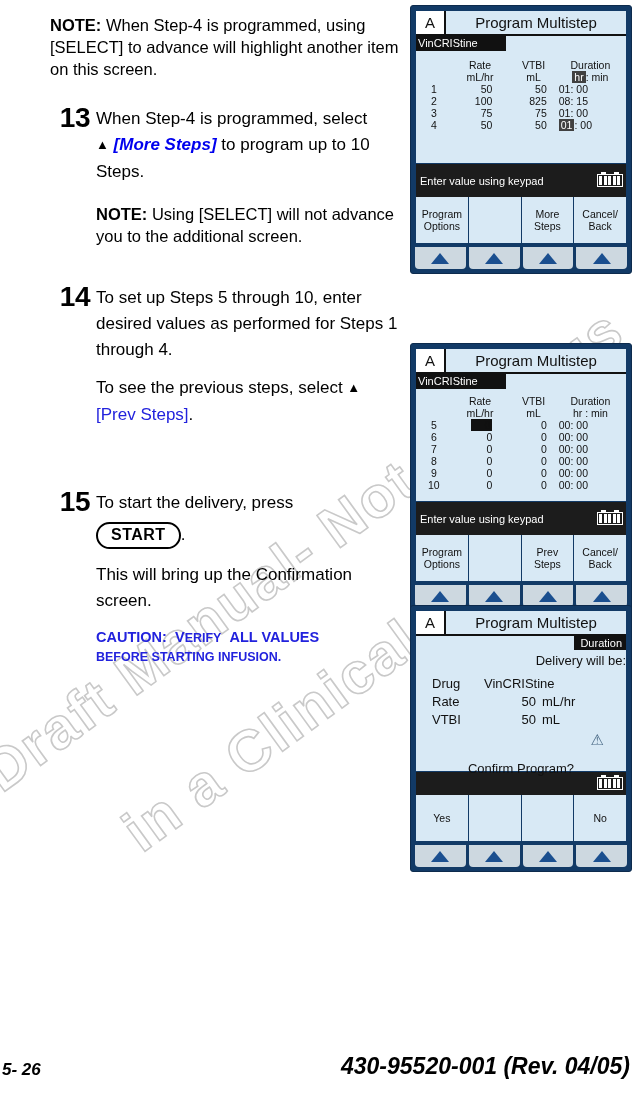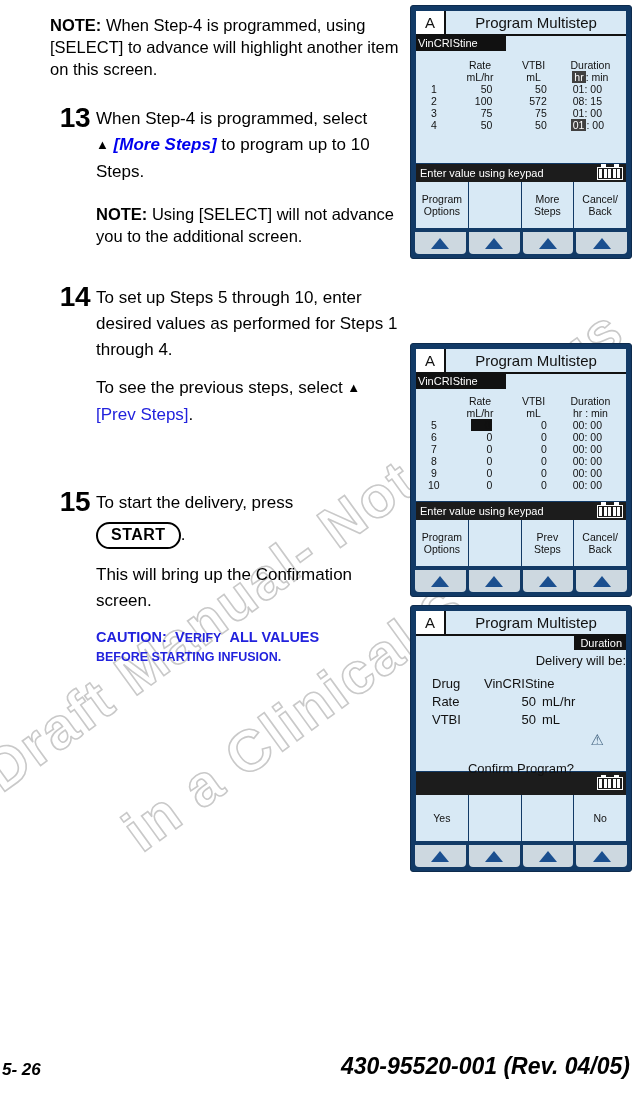"01: 00" .c-dur { text-align: center -> left }
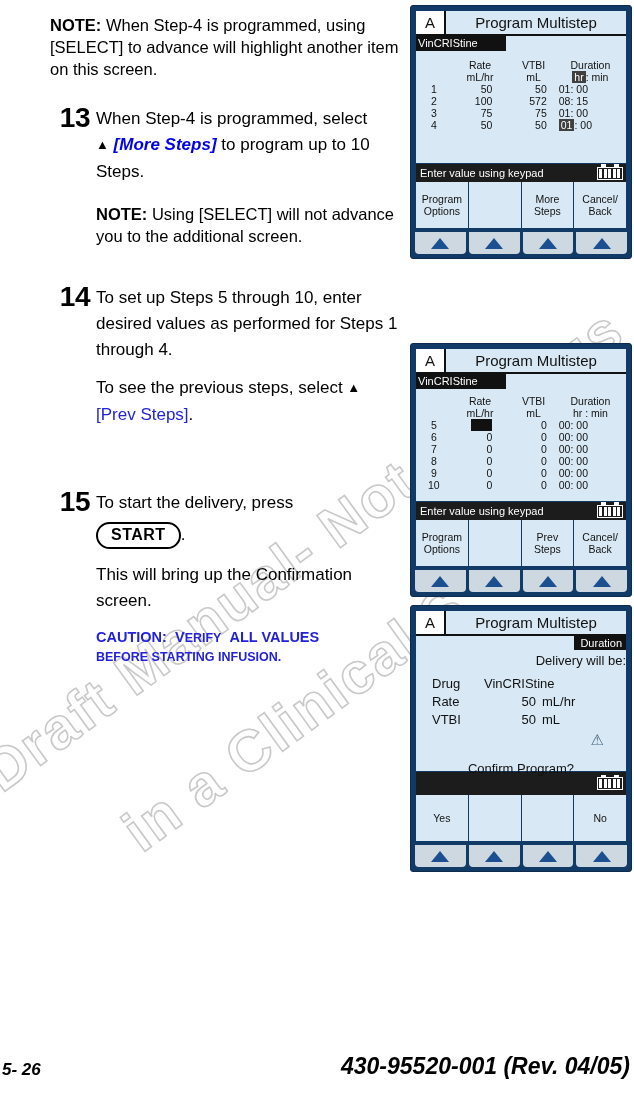"572" td.c-vtbi { text: 572 -> 825 }
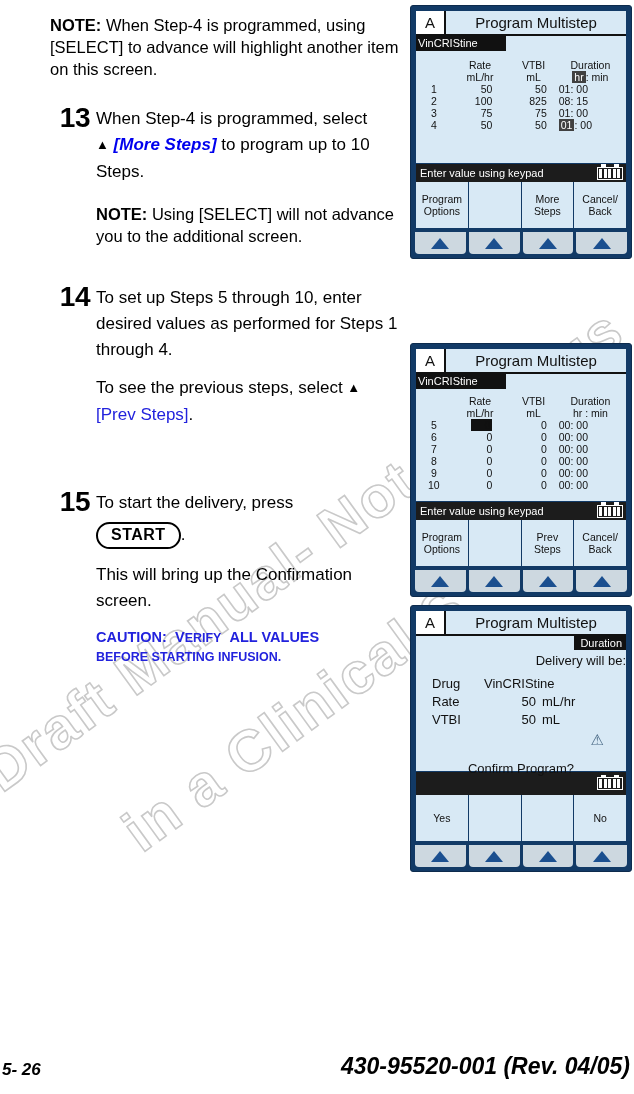"Enter value using keypad" .statusbar { height: 19px -> 34px }
